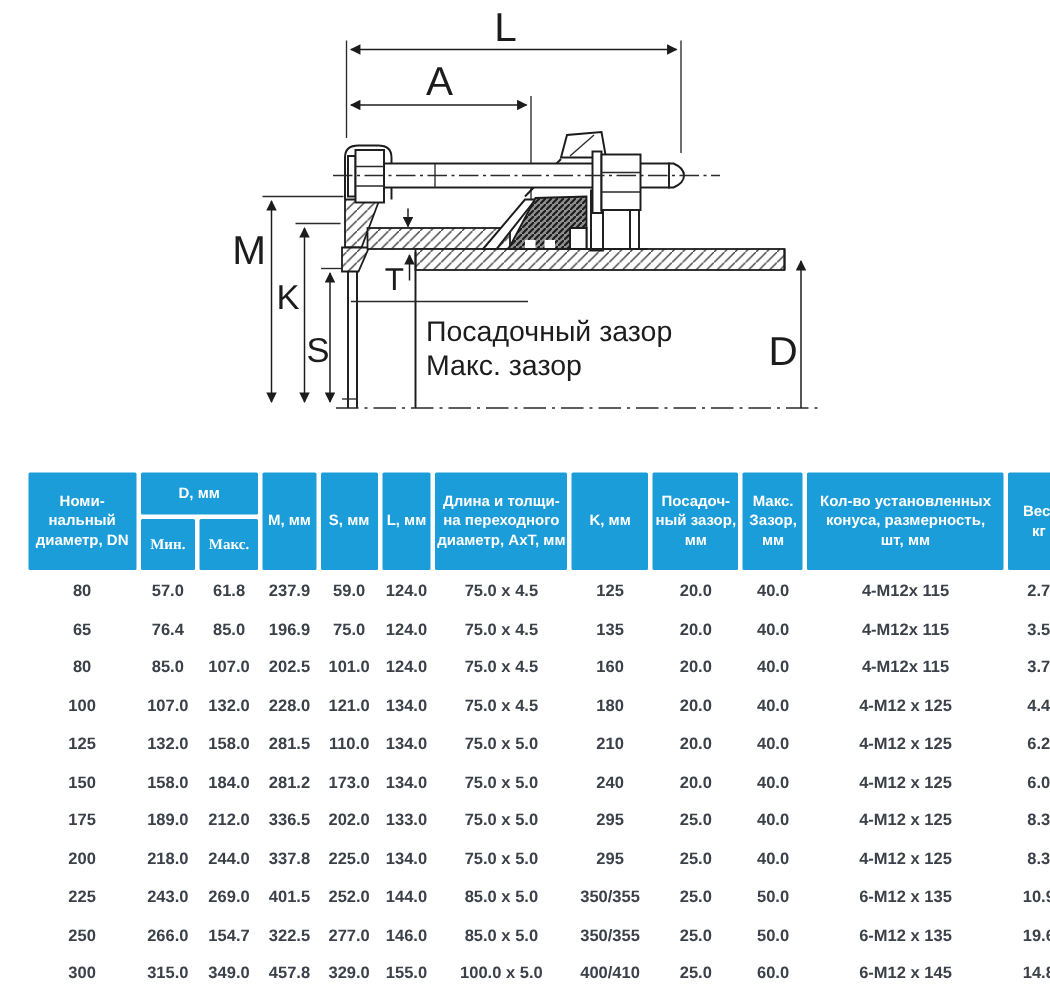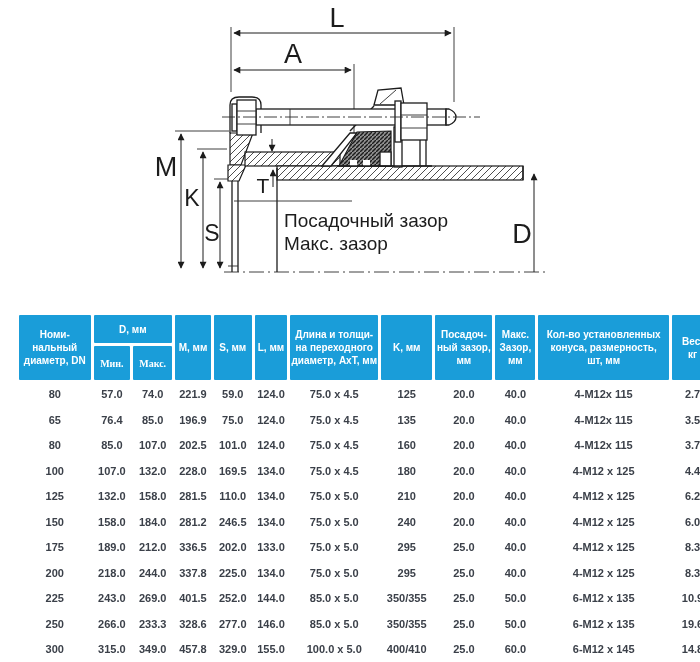"74.0" td { text: 74.0 -> 61.8 }
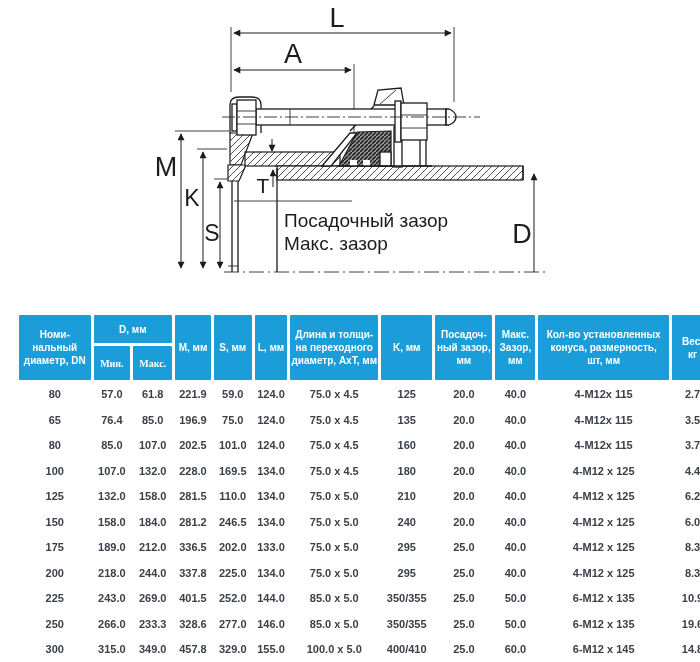"221.9" td { text: 221.9 -> 237.9 }
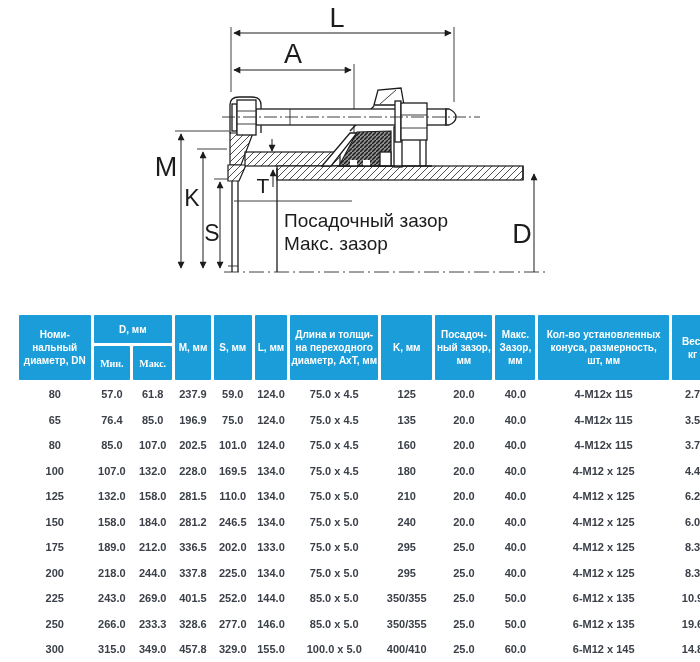"169.5" td { text: 169.5 -> 121.0 }
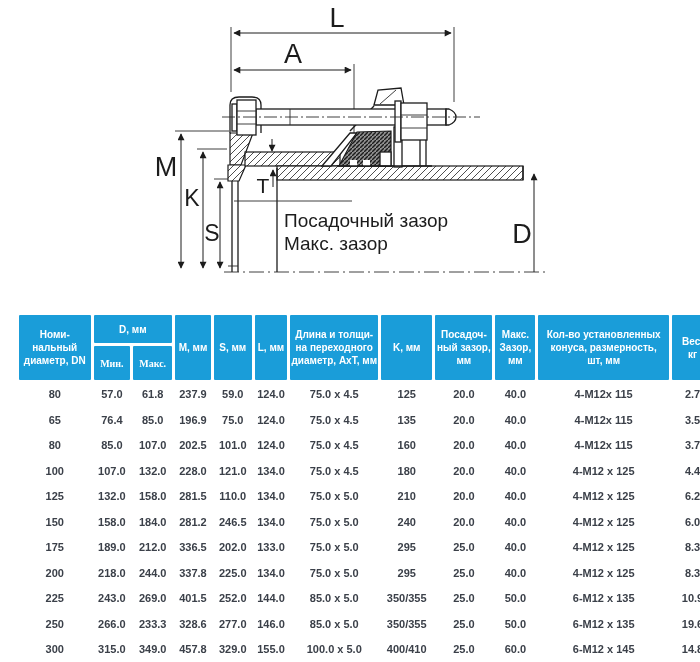"246.5" td { text: 246.5 -> 173.0 }
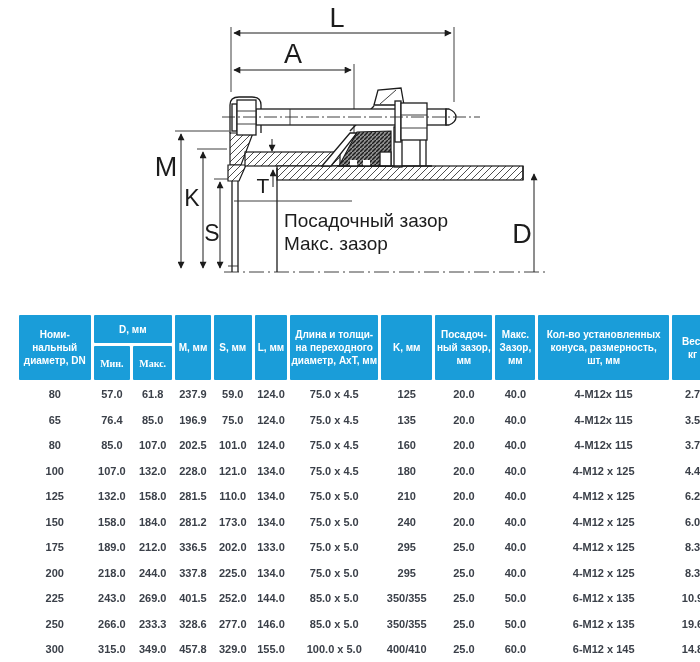"233.3" td { text: 233.3 -> 154.7 }
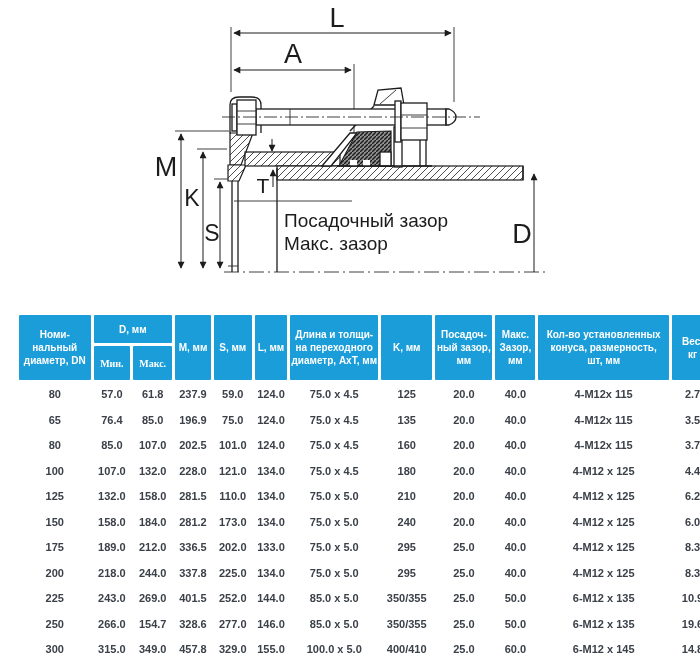"328.6" td { text: 328.6 -> 322.5 }
